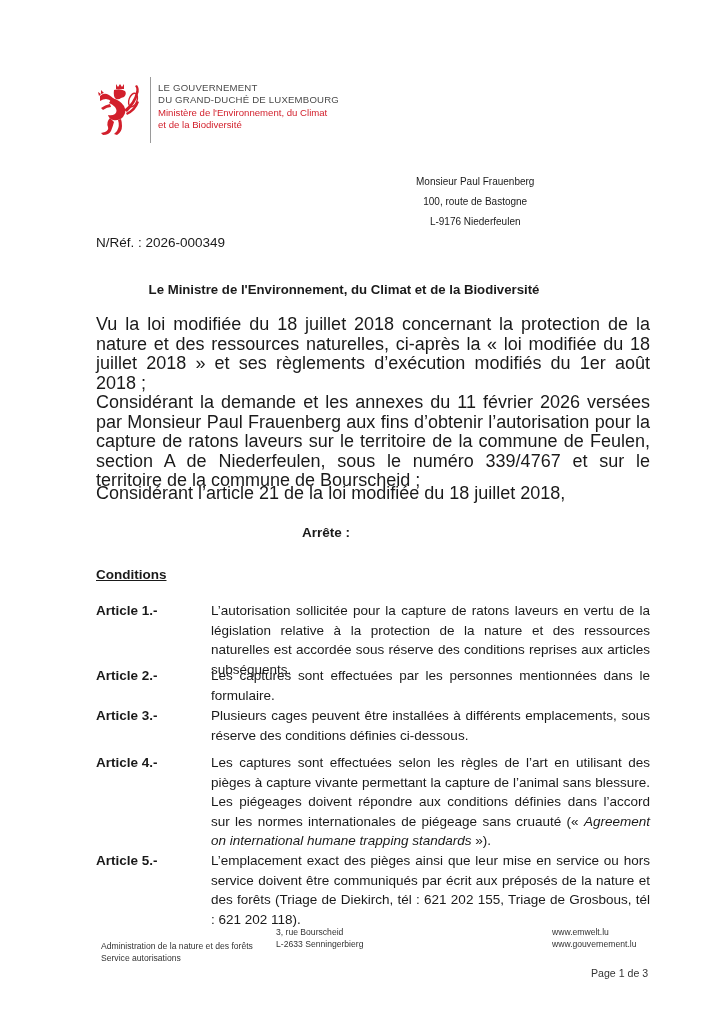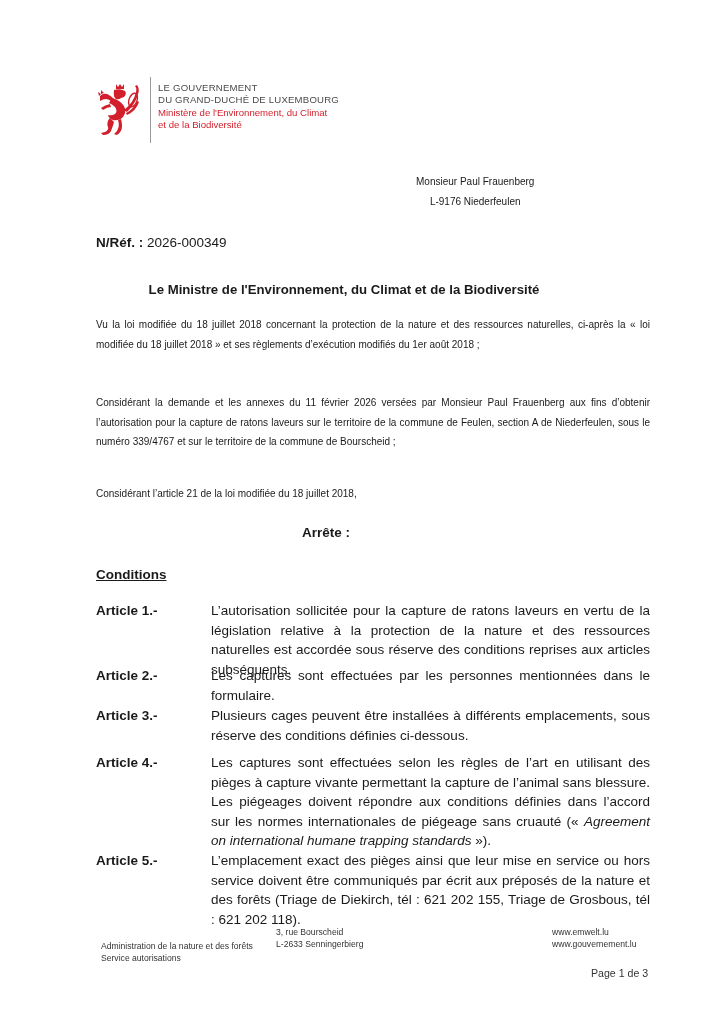"100, route de Bastogne" div { html: none -> <div>100, route de Bastogne</div> }
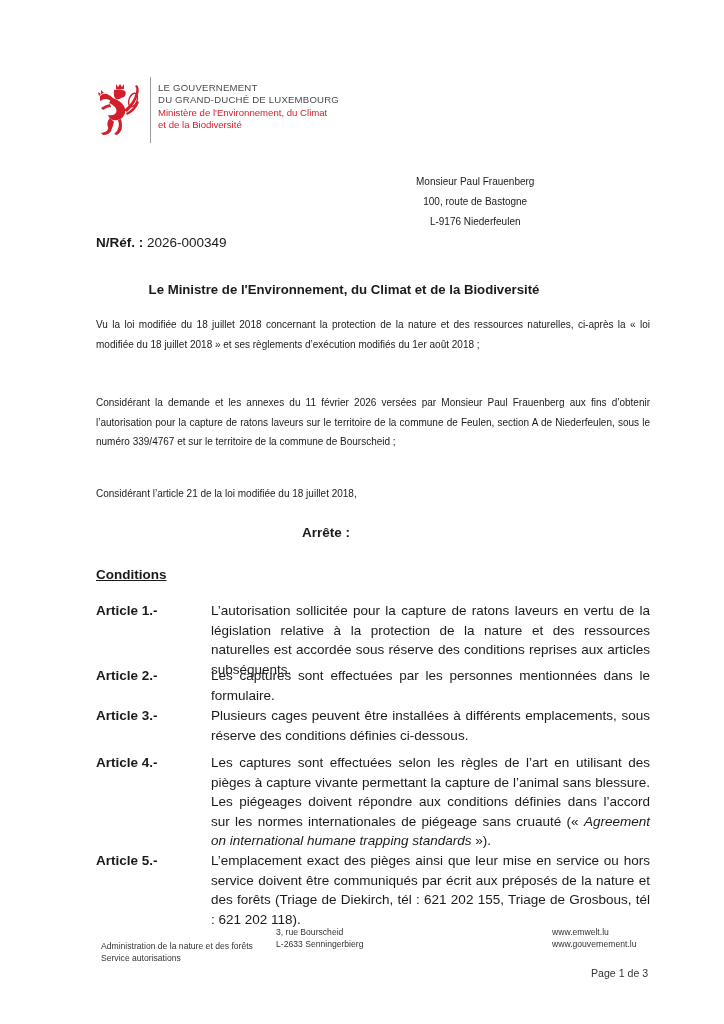"N/Réf. :" .ref b { font-weight: bold -> normal }
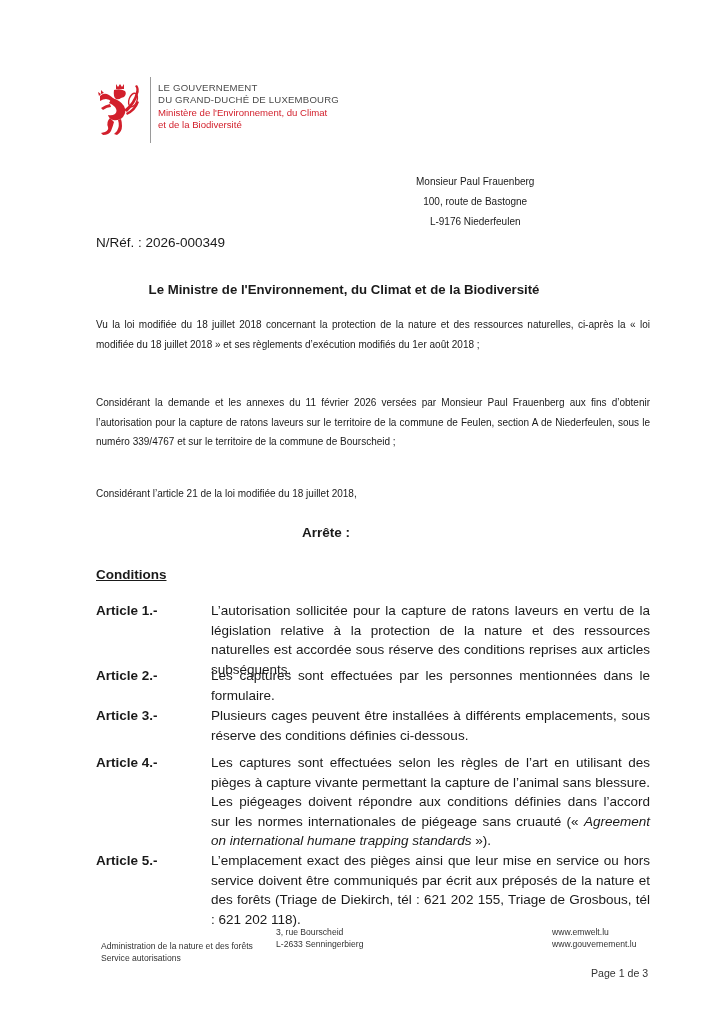"Vu la loi modifiée du" .para { font-size: 10px -> 18px }
